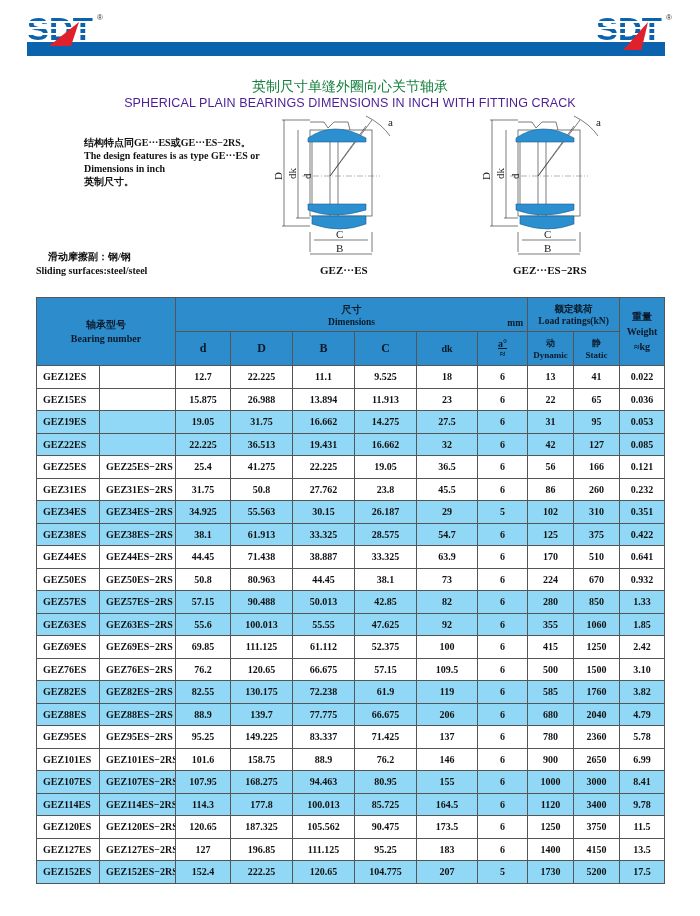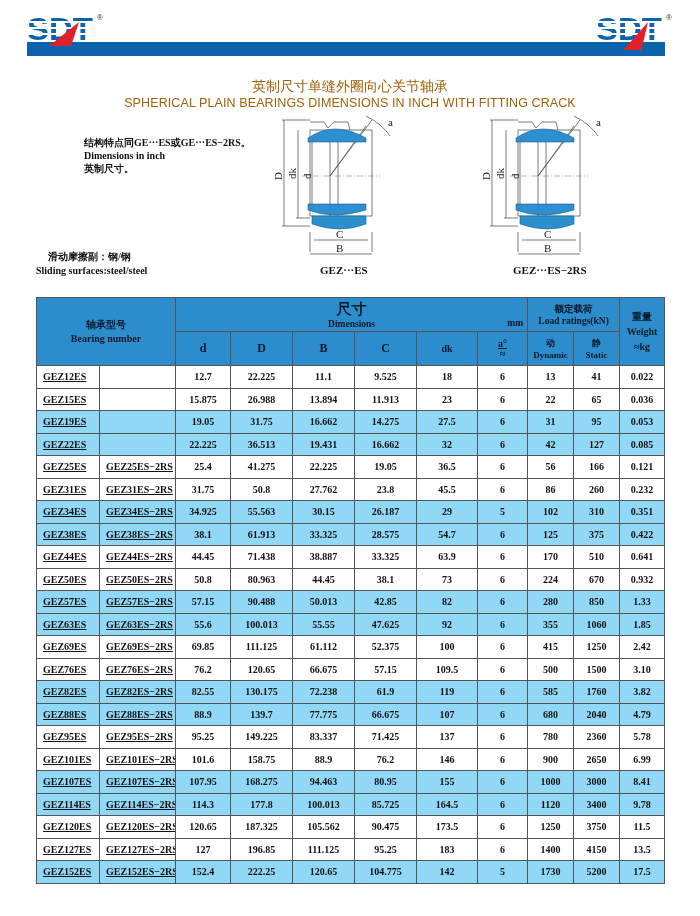"英制尺寸单缝外圈向心关节轴承" .title-cn { color: #a16207 -> #15803d }
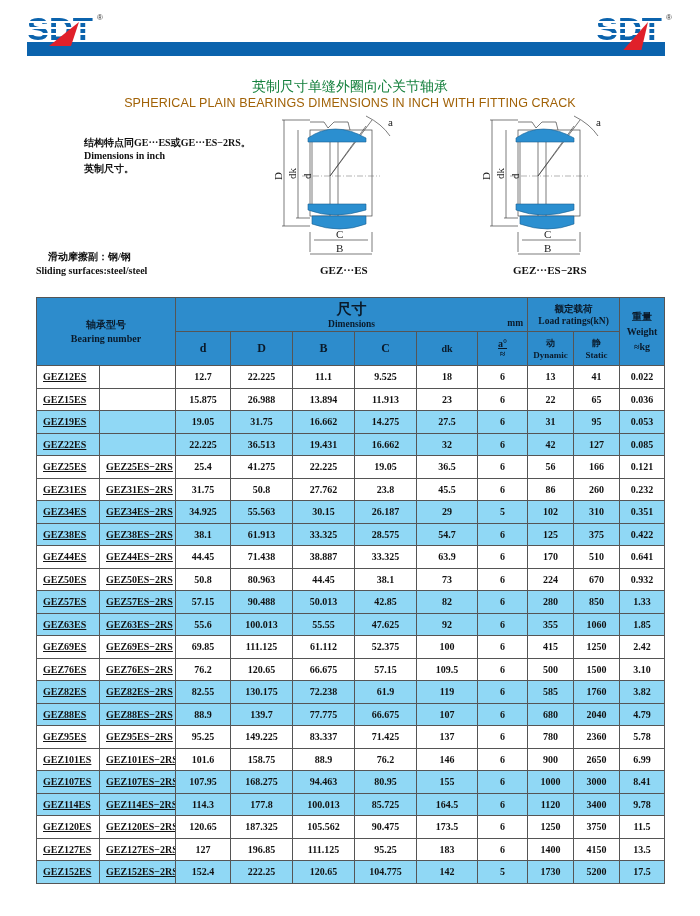"SPHERICAL PLAIN BEARINGS DIMENSIONS IN" .title-en { color: #a16207 -> #4c1d95 }
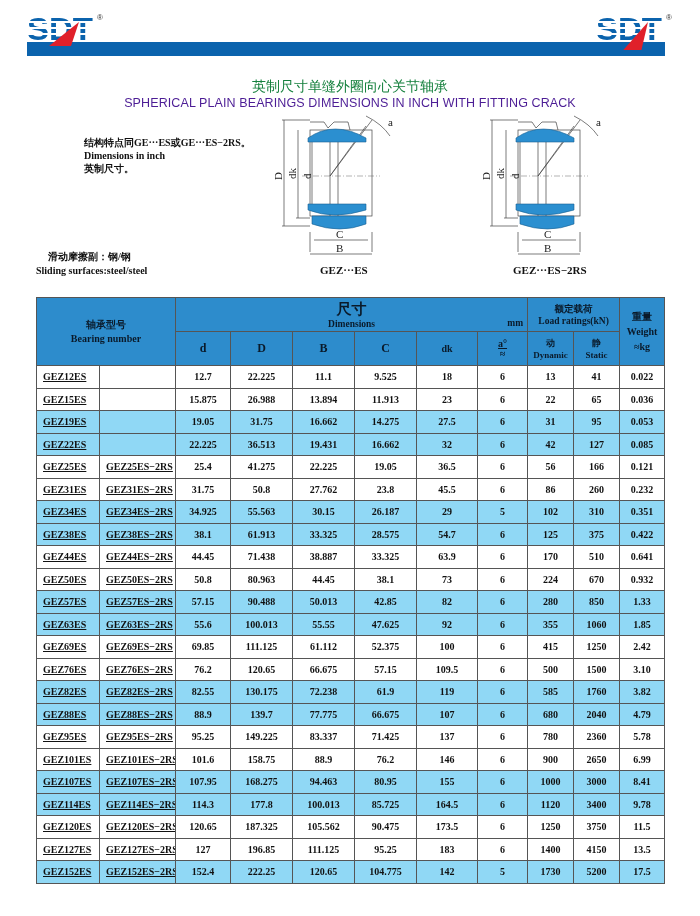"The design features is as" div { html: none -> <div>The design features is as type GE···ES or</div> }
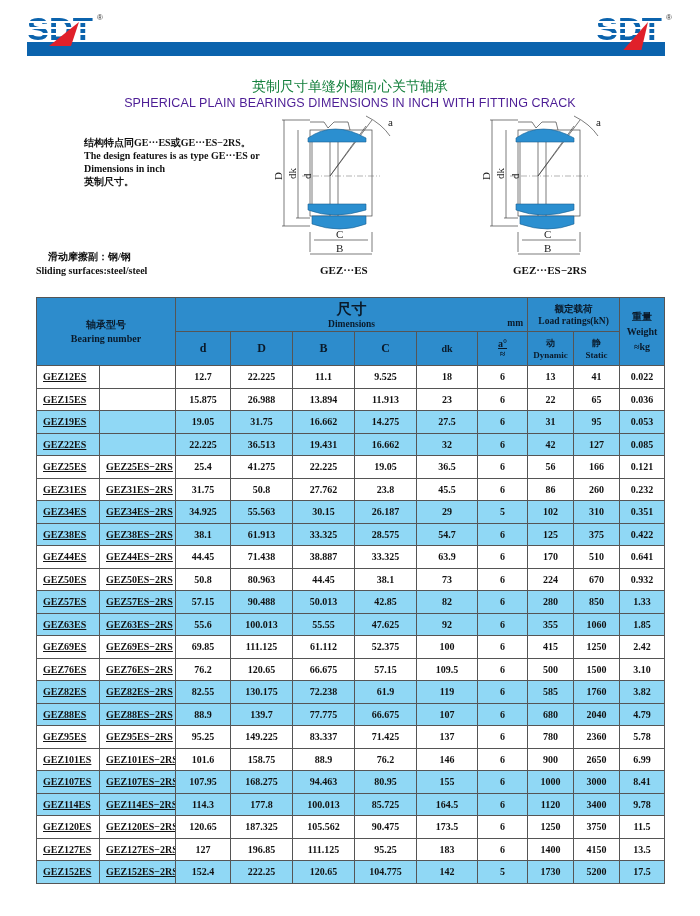"尺寸" .dimhdr .cn { font-size: 15px -> 10px }
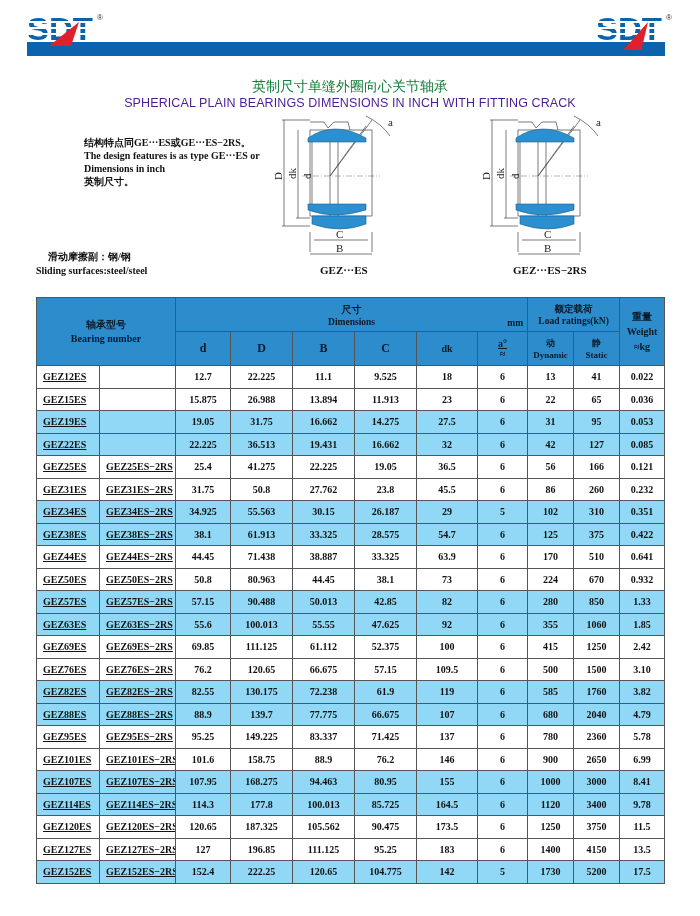"GEZ12ES" td.l { text-decoration: underline -> none }
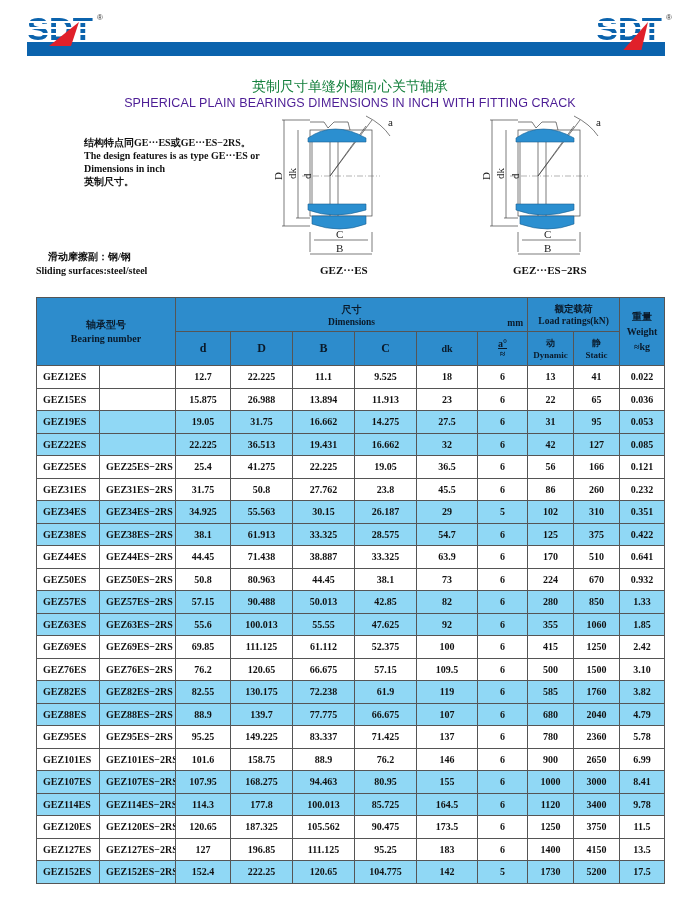"107" td { text: 107 -> 206 }
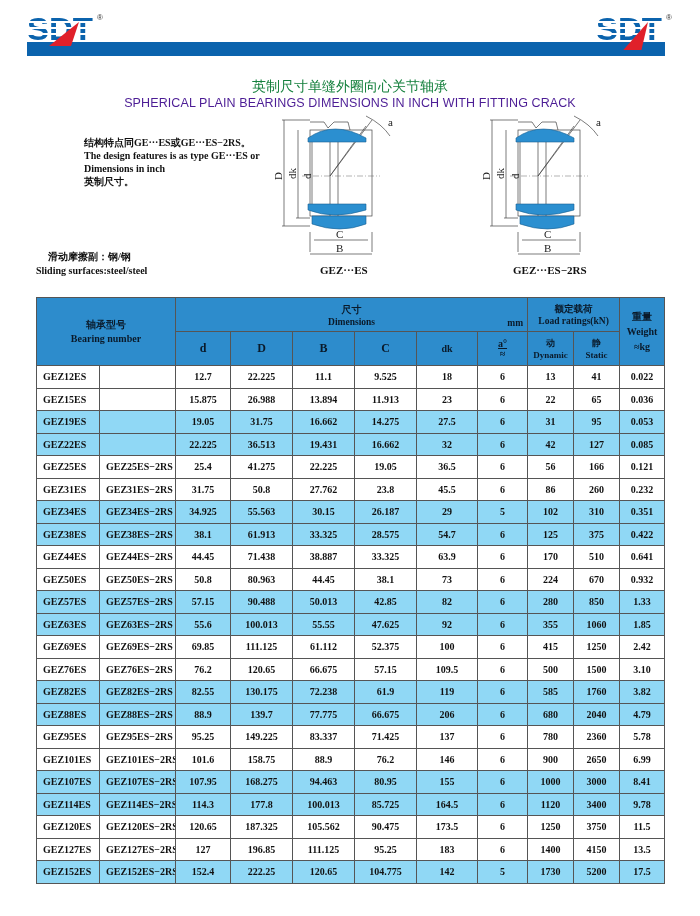"142" td { text: 142 -> 207 }
